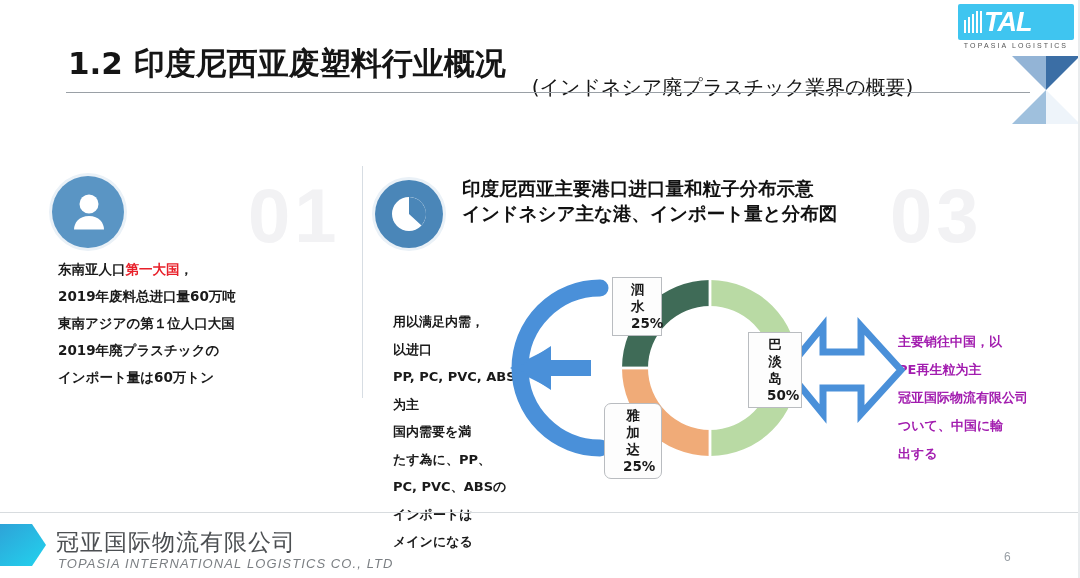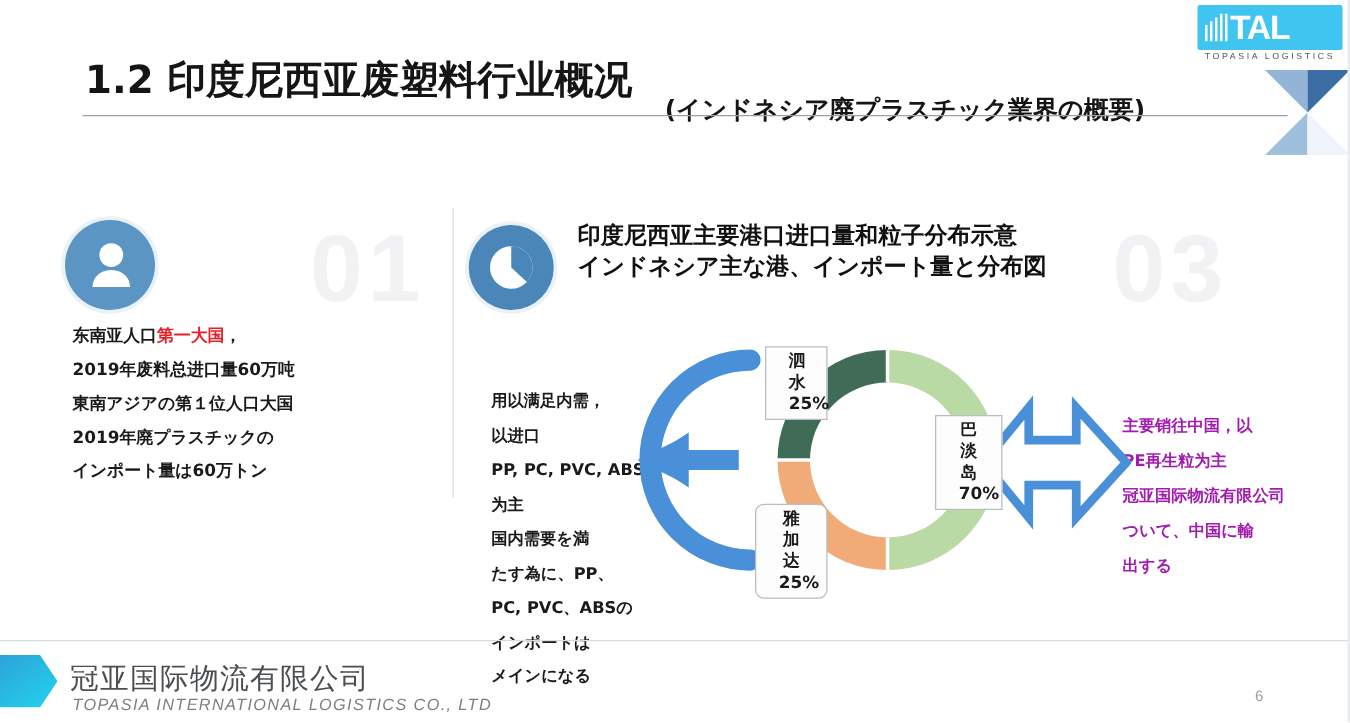"TAL" .logo-tal { font-style: none -> italic }
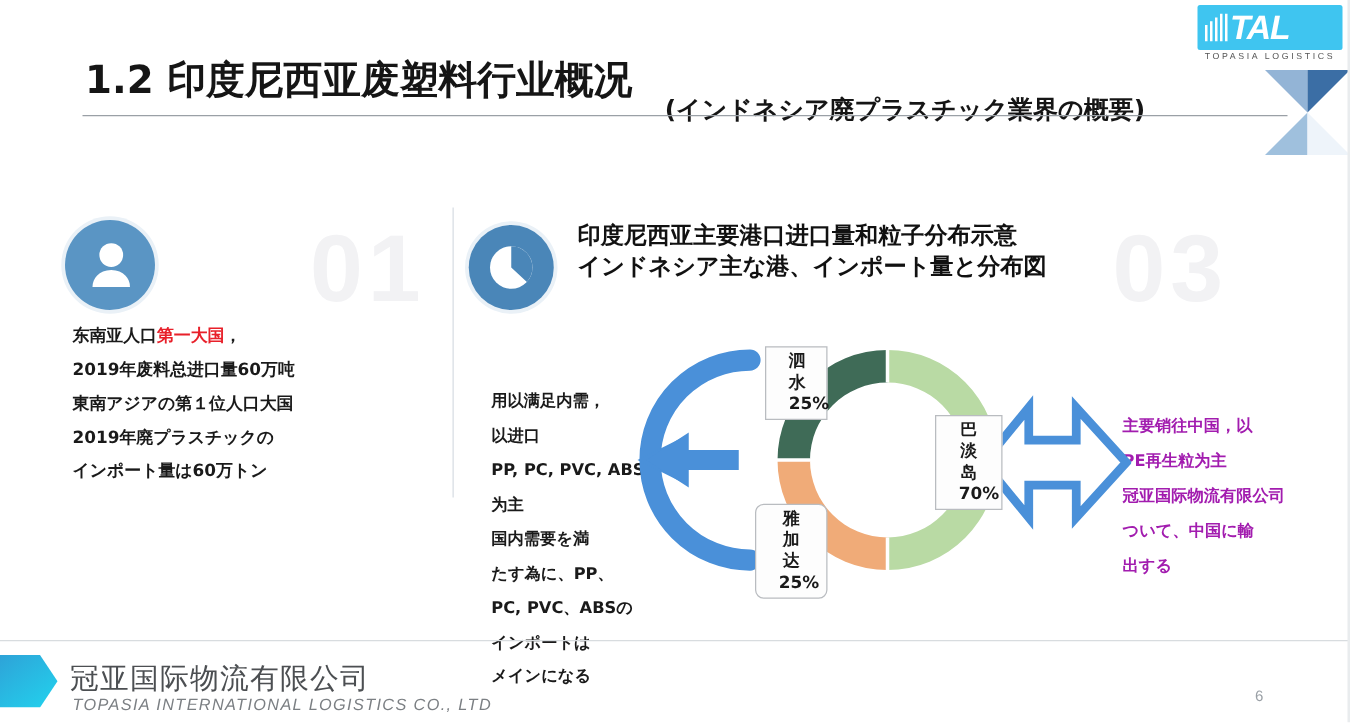"(インドネシア廃プラスチック業界の概要)" .title-sub { font-weight: bold -> normal }
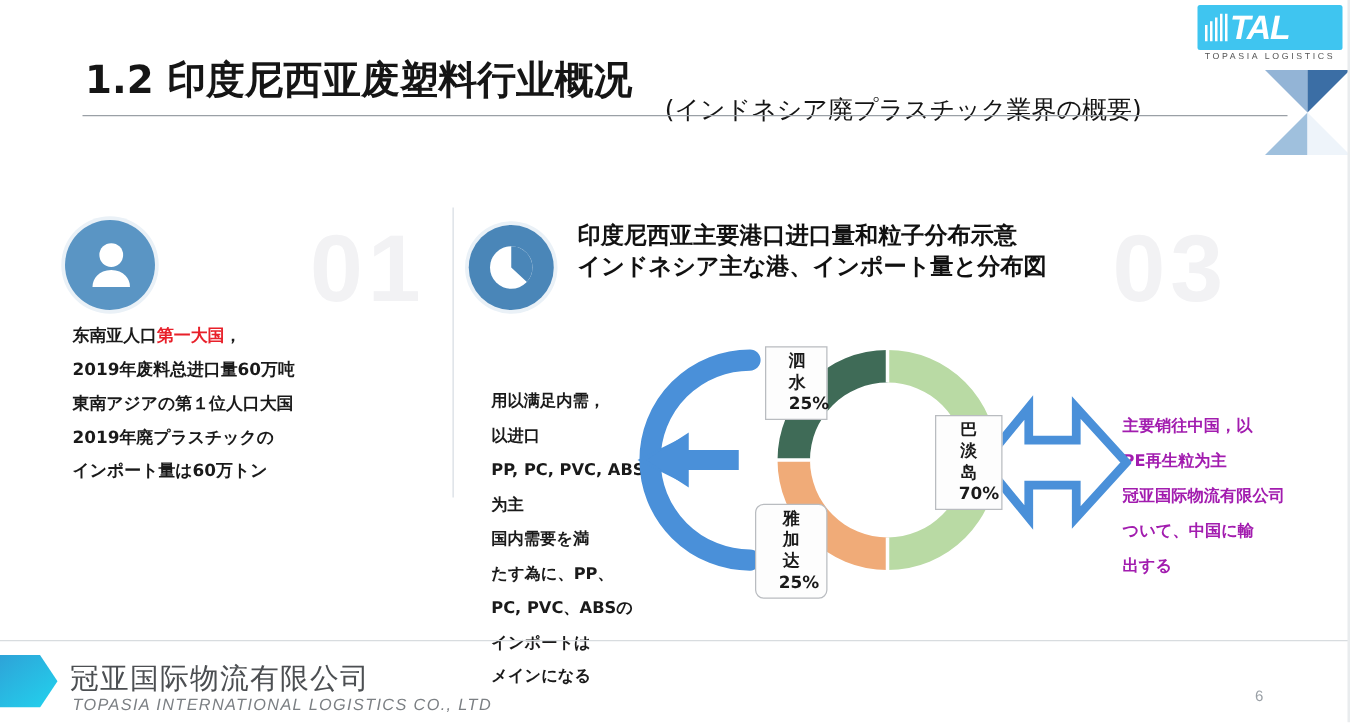"70%" div.pct { text: 70% -> 50% }
